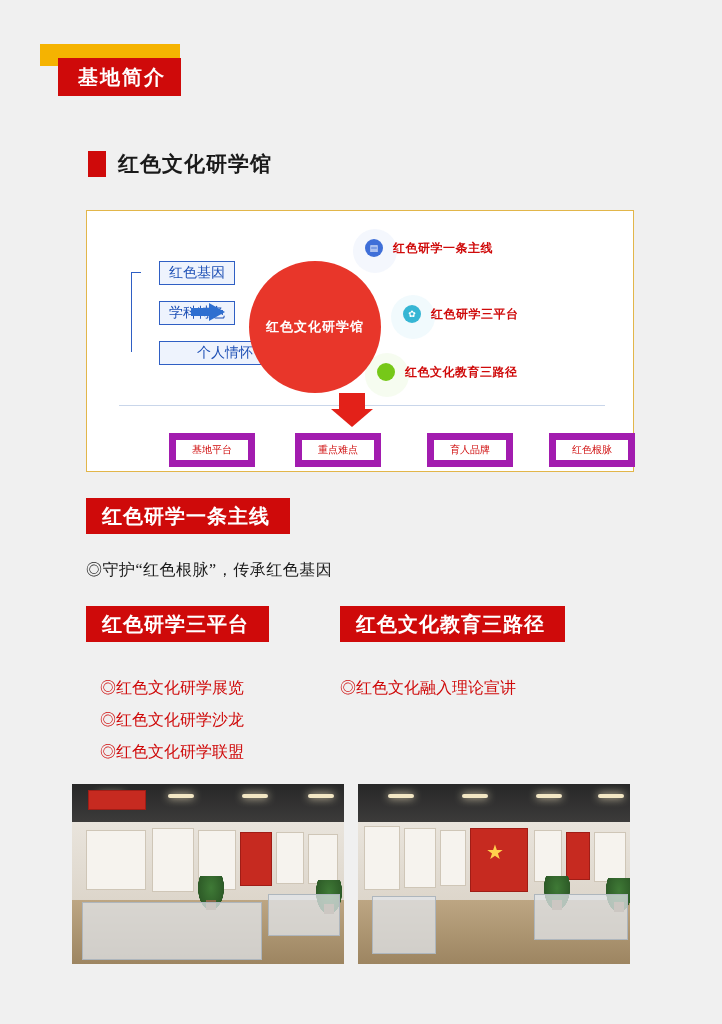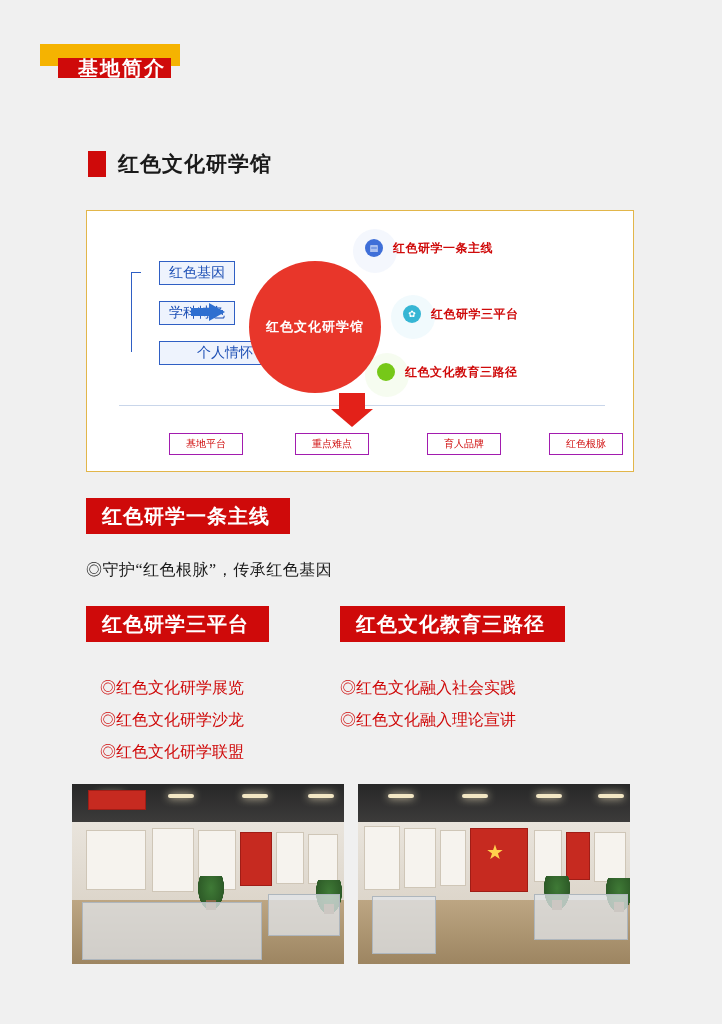"基地简介" .section-title-ribbon { height: 20px -> 38px; padding: 0 5px 0 20px -> 0 15px 0 20px }
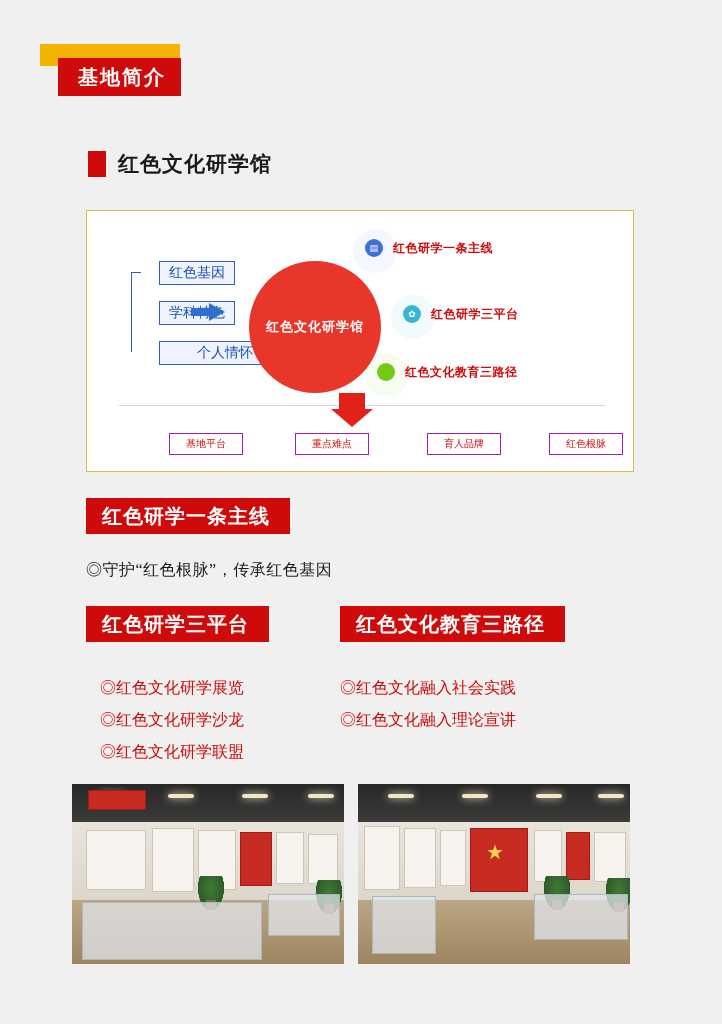"基地平台" .bottom-box { border: 1px solid #a21caf -> 7px solid #a21caf }
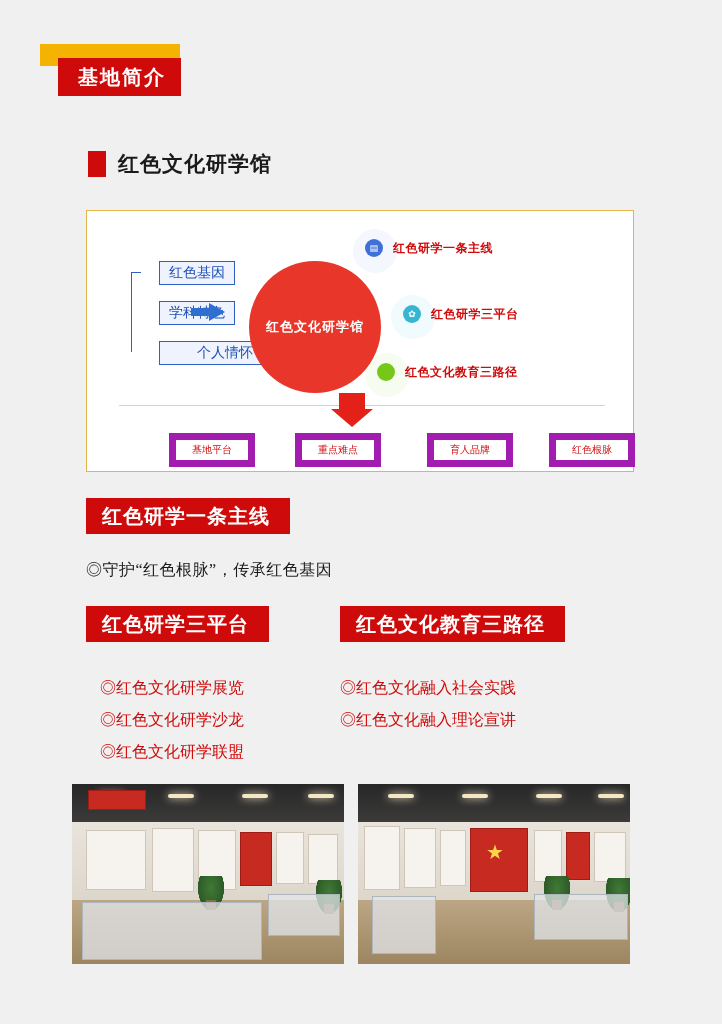"◎红色文化融入社会实践" div.item { html: <div>◎红色文化融入社会实践</div> -> none }
